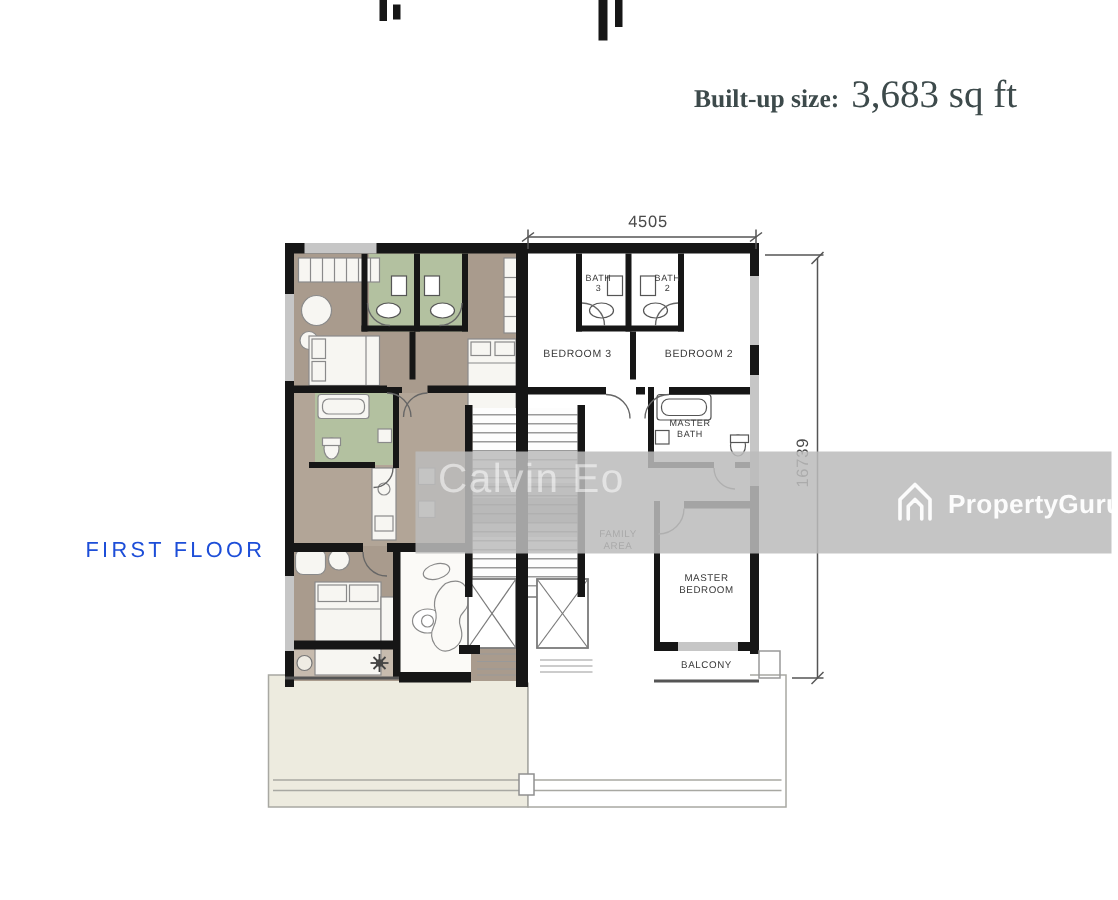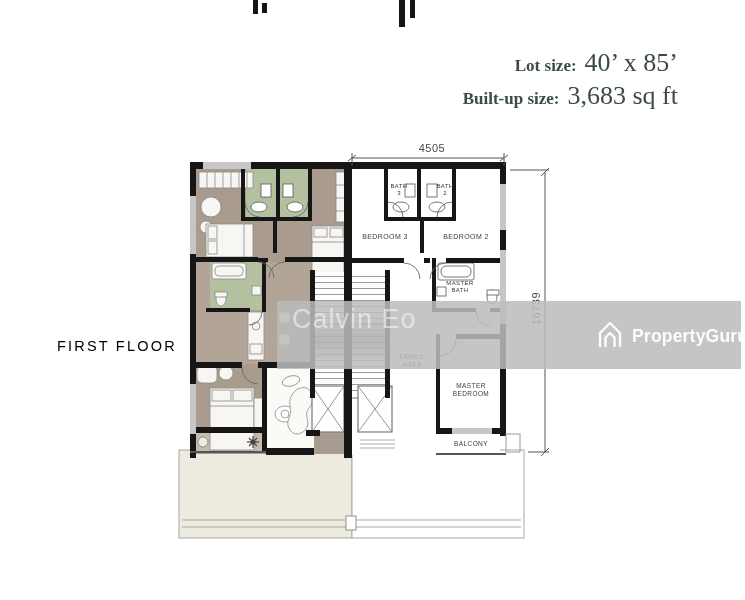"Lot size: 40’ x 85’" div.row { html: <div> <span>Lot size:</span><span>40’ x 85’</span> </div> -> none }
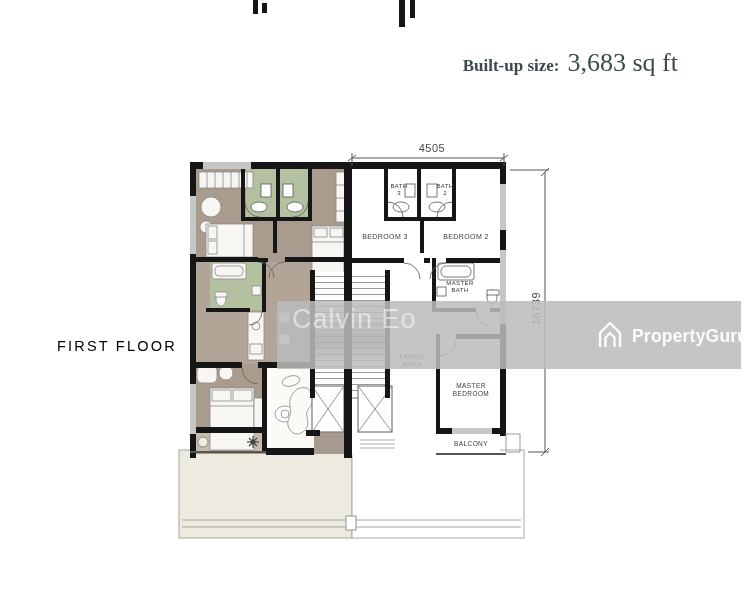"FIRST FLOOR" .floor-label { color: #000000 -> #1d4ed8; top: 338px -> 359px }
